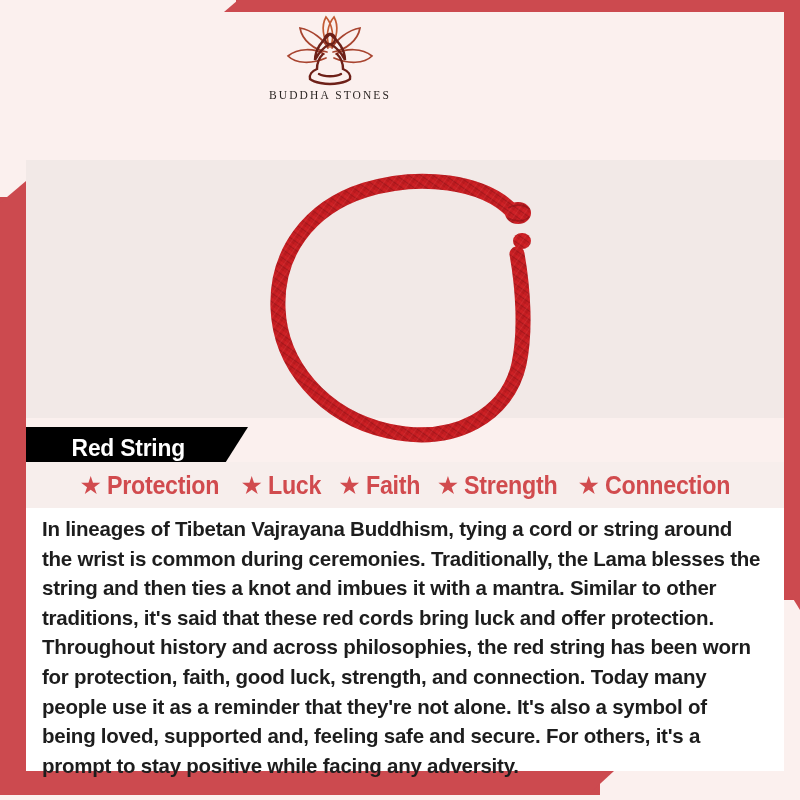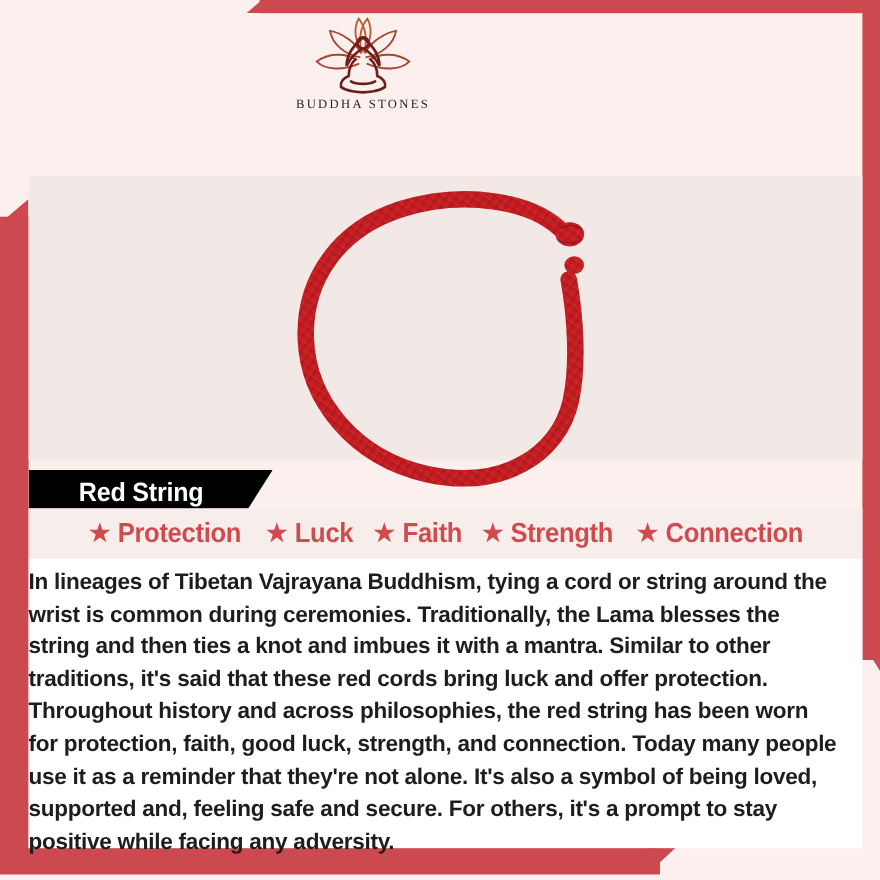"In lineages of Tibetan Vajrayana" .copy p { padding: 6px 22px 0 0 -> 6px 22px 0 16px }
